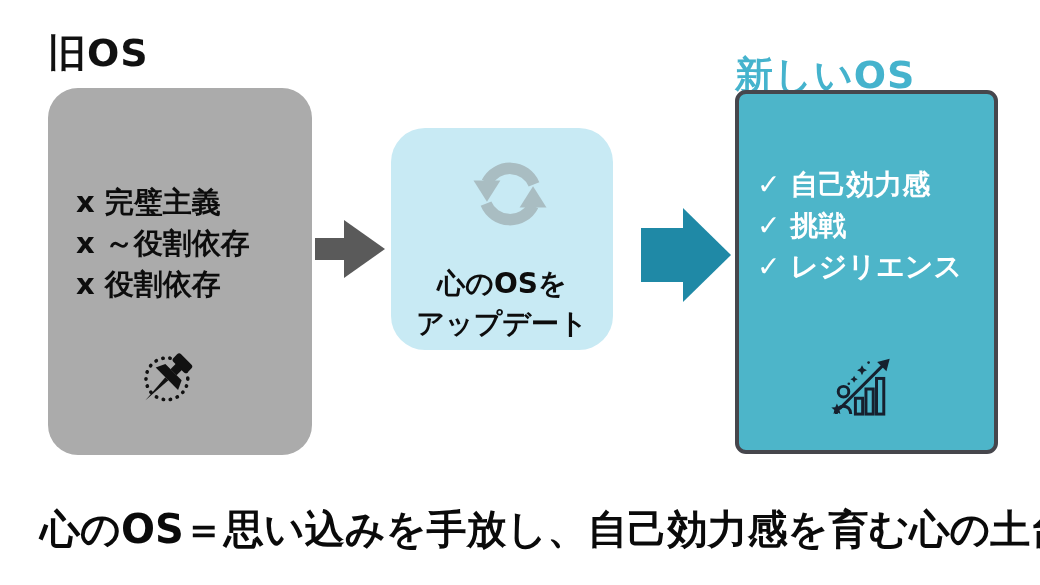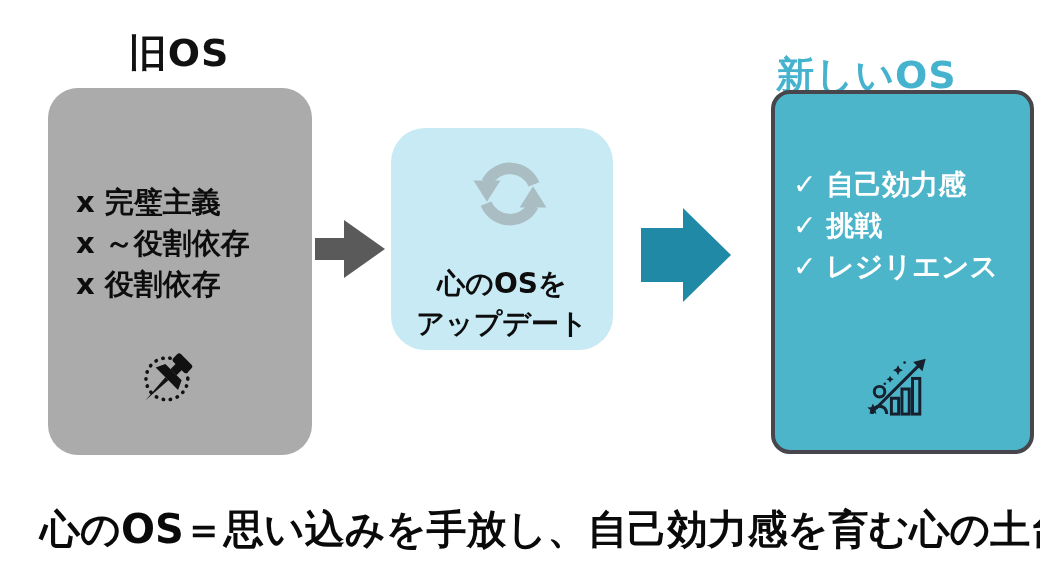"旧OS" .title { text-align: center -> left }
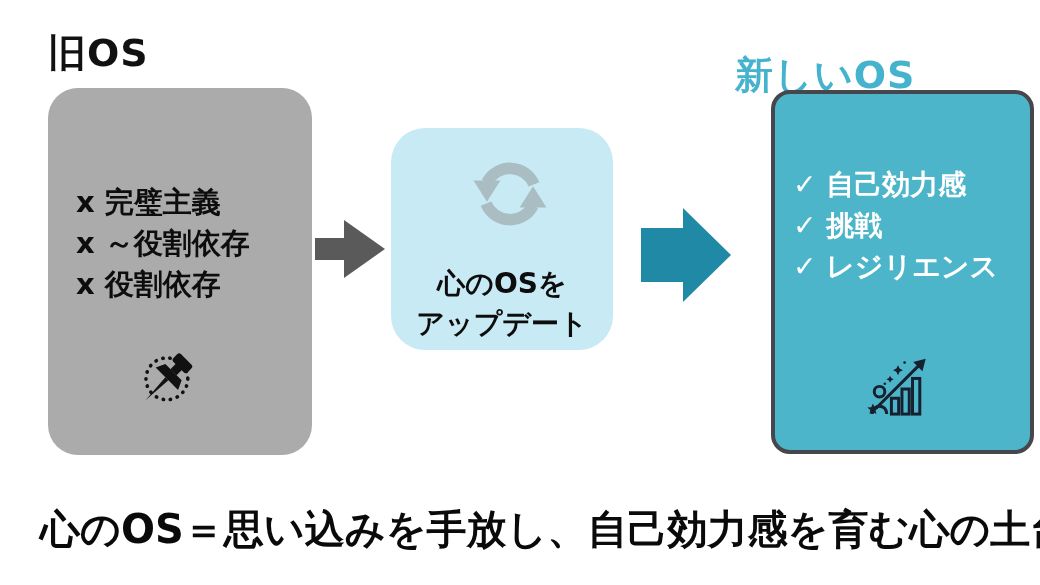"✓ 自己効力感" .new-box { border-radius: 19px -> 11px; margin-left: 36px -> none }
